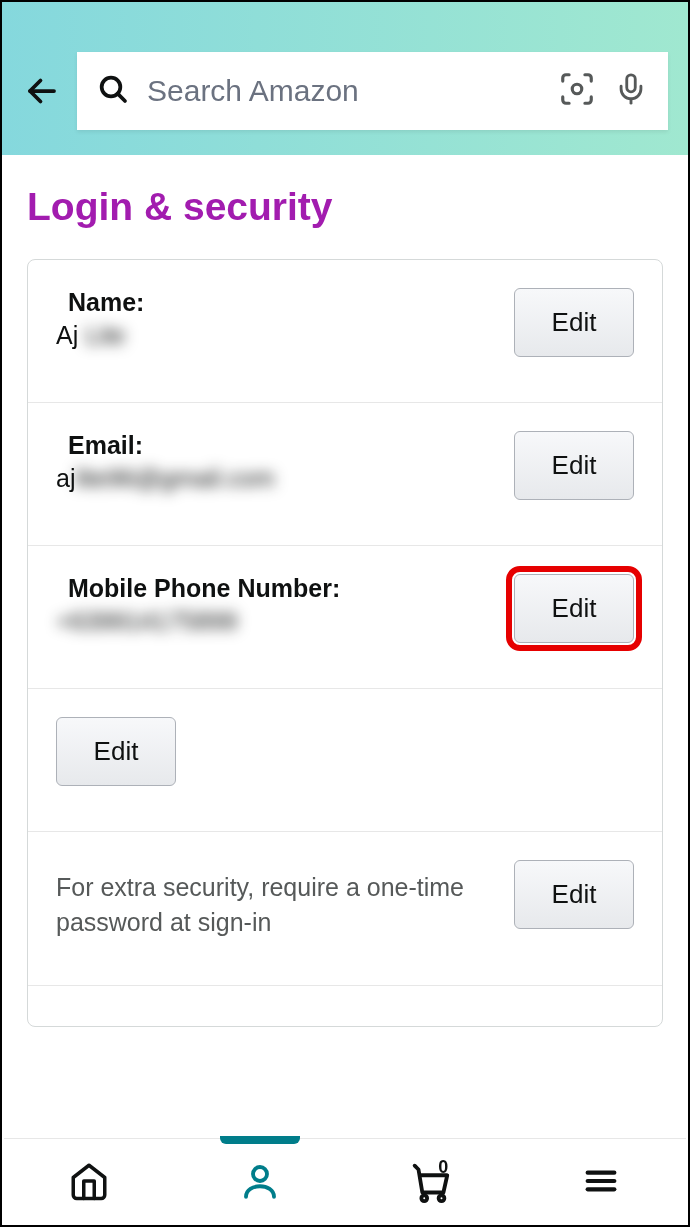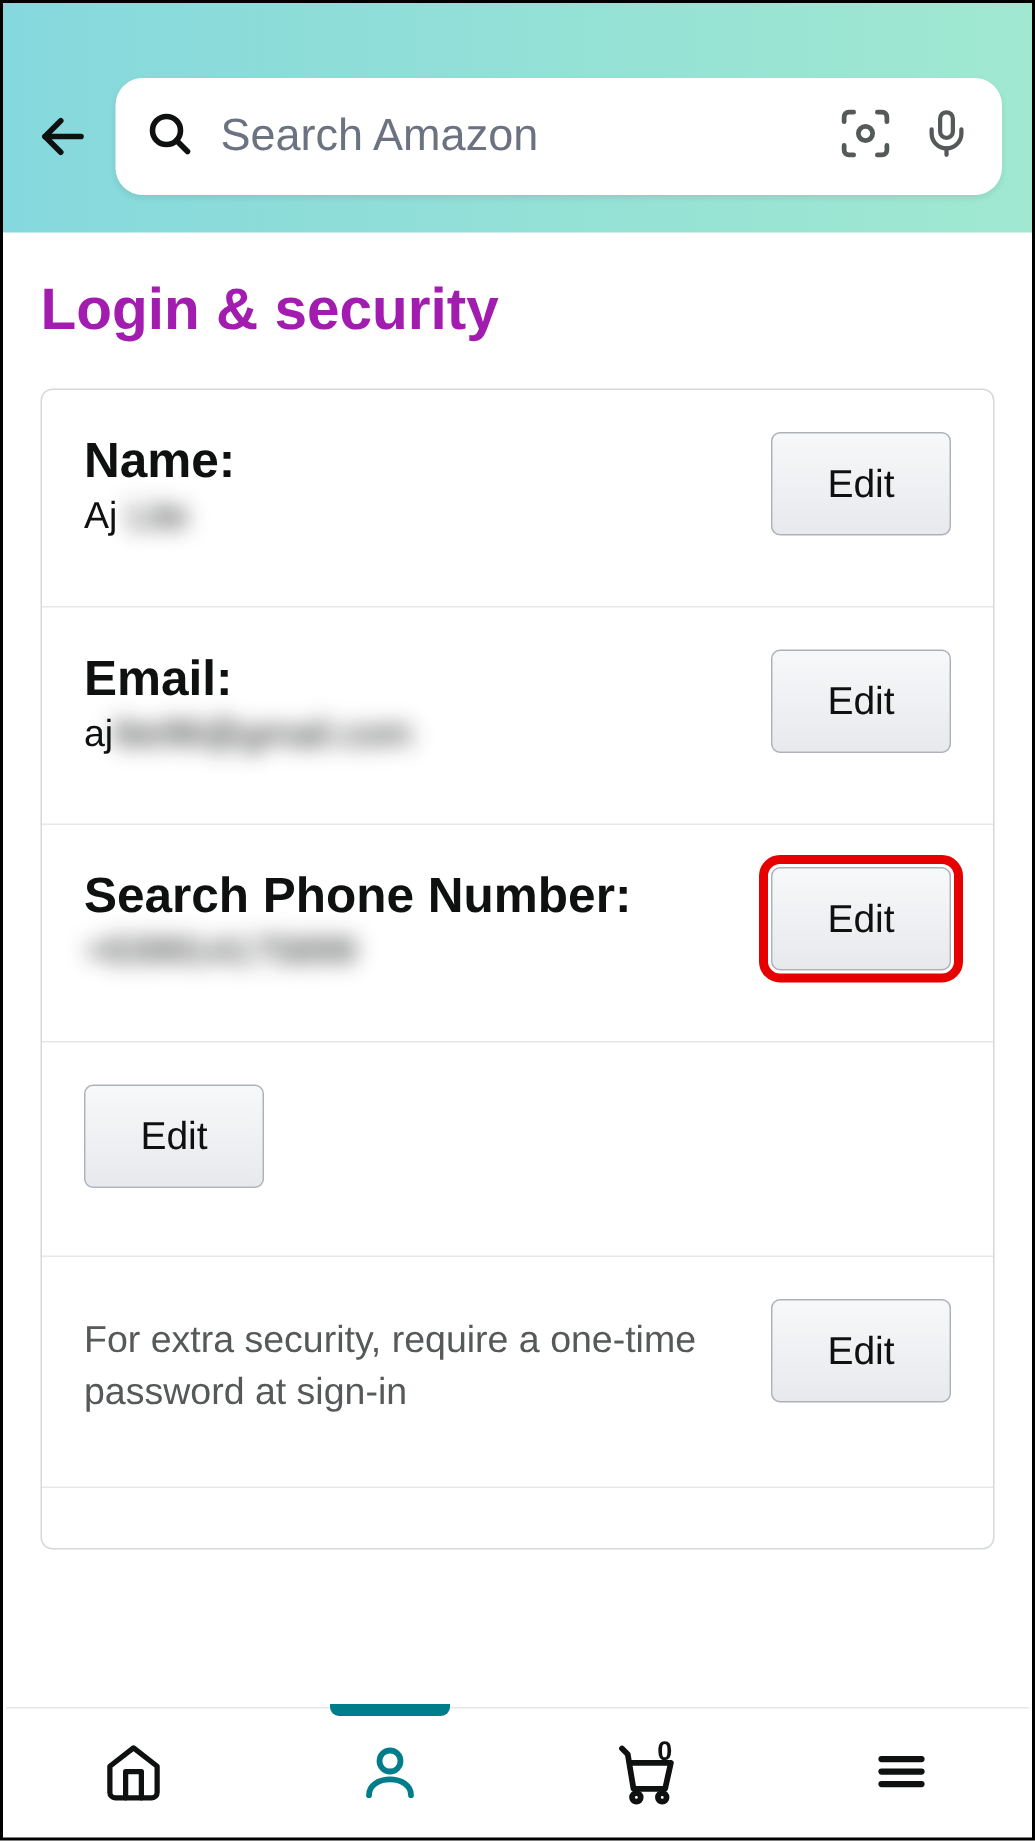"Search Amazon" .search-bar { border-radius: 18px -> 0 }
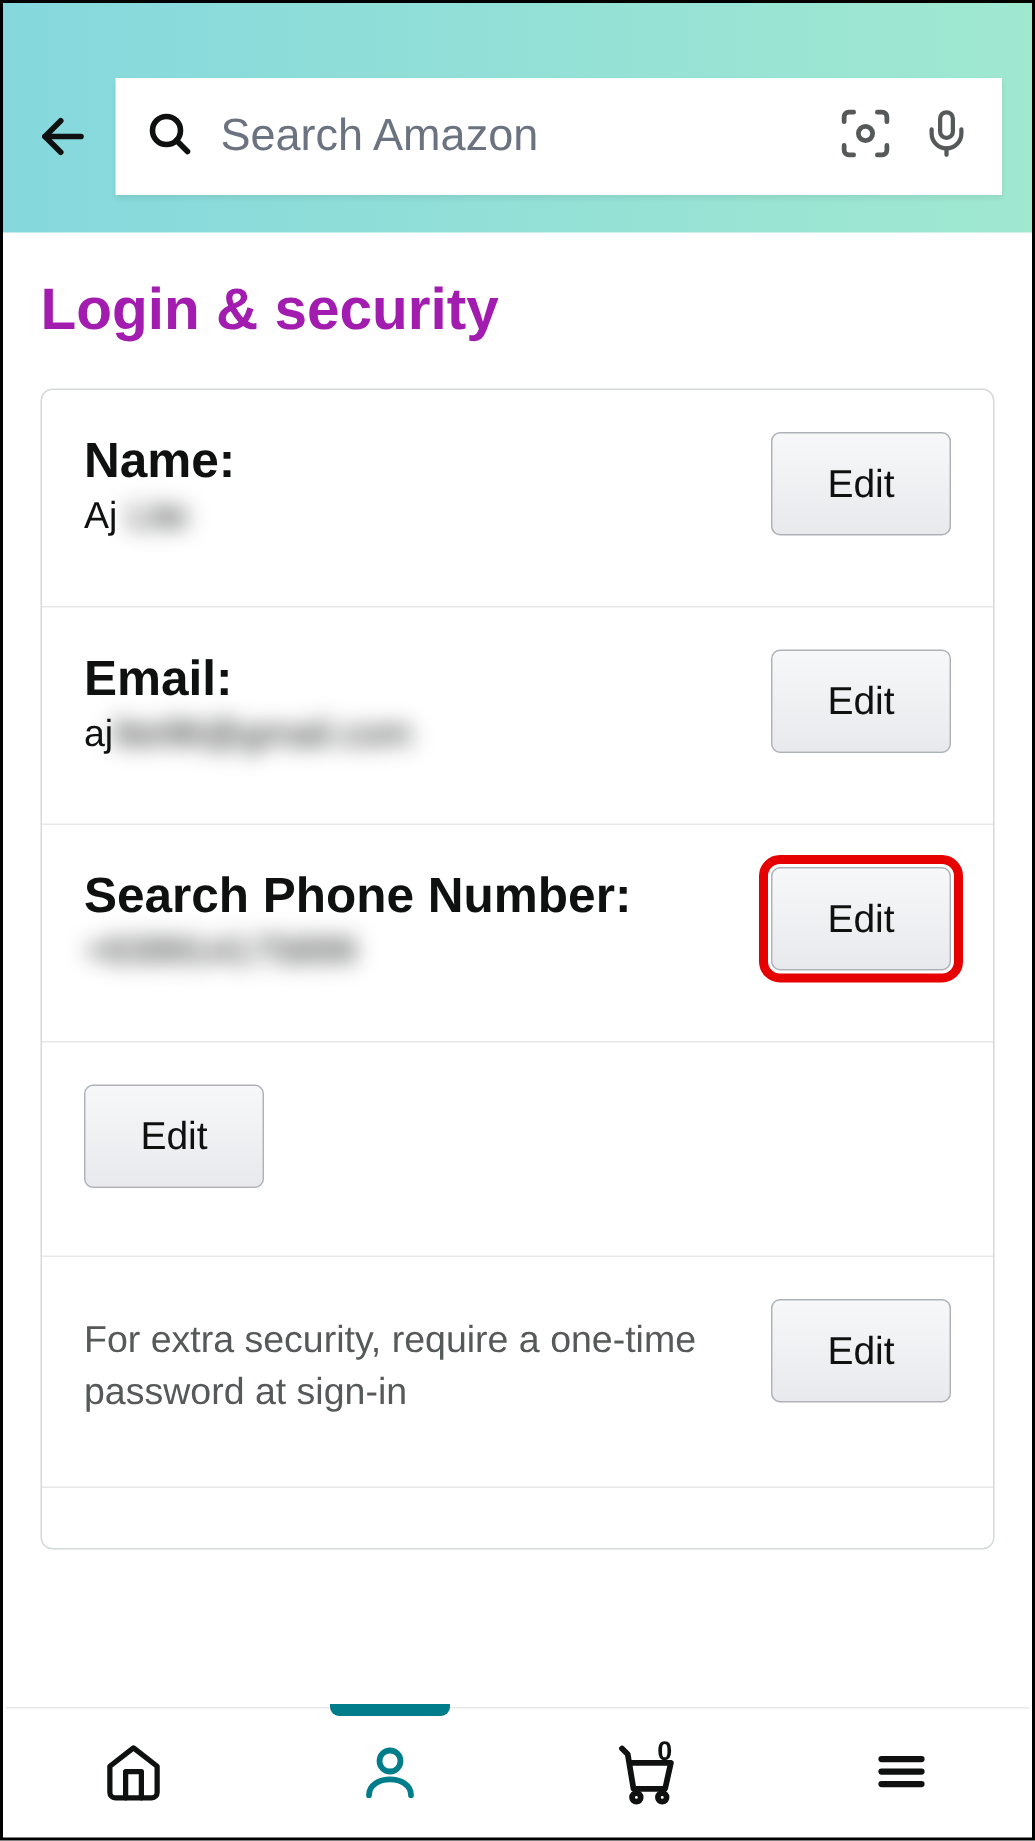"Name:" .setting-label { font-size: 33px -> 25px; margin-left: none -> 12px }
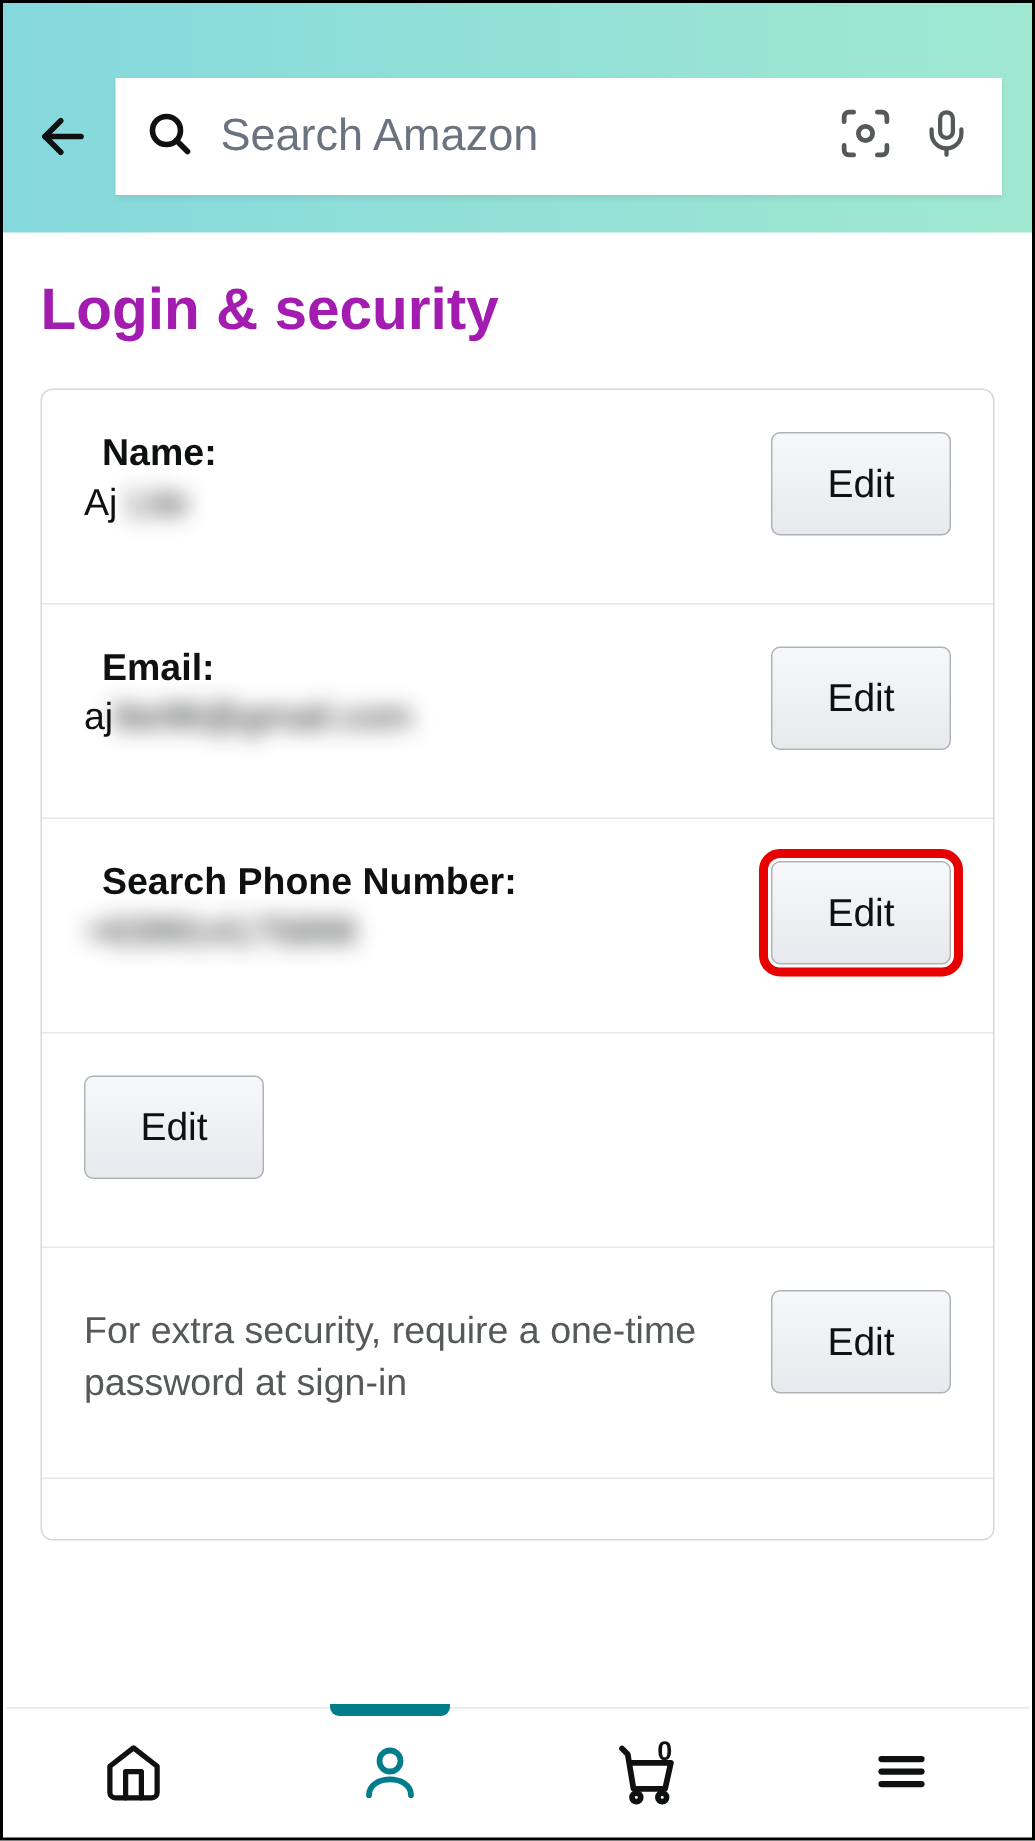"Search Phone Number:" div.setting-label { text: Search -> Mobile }
